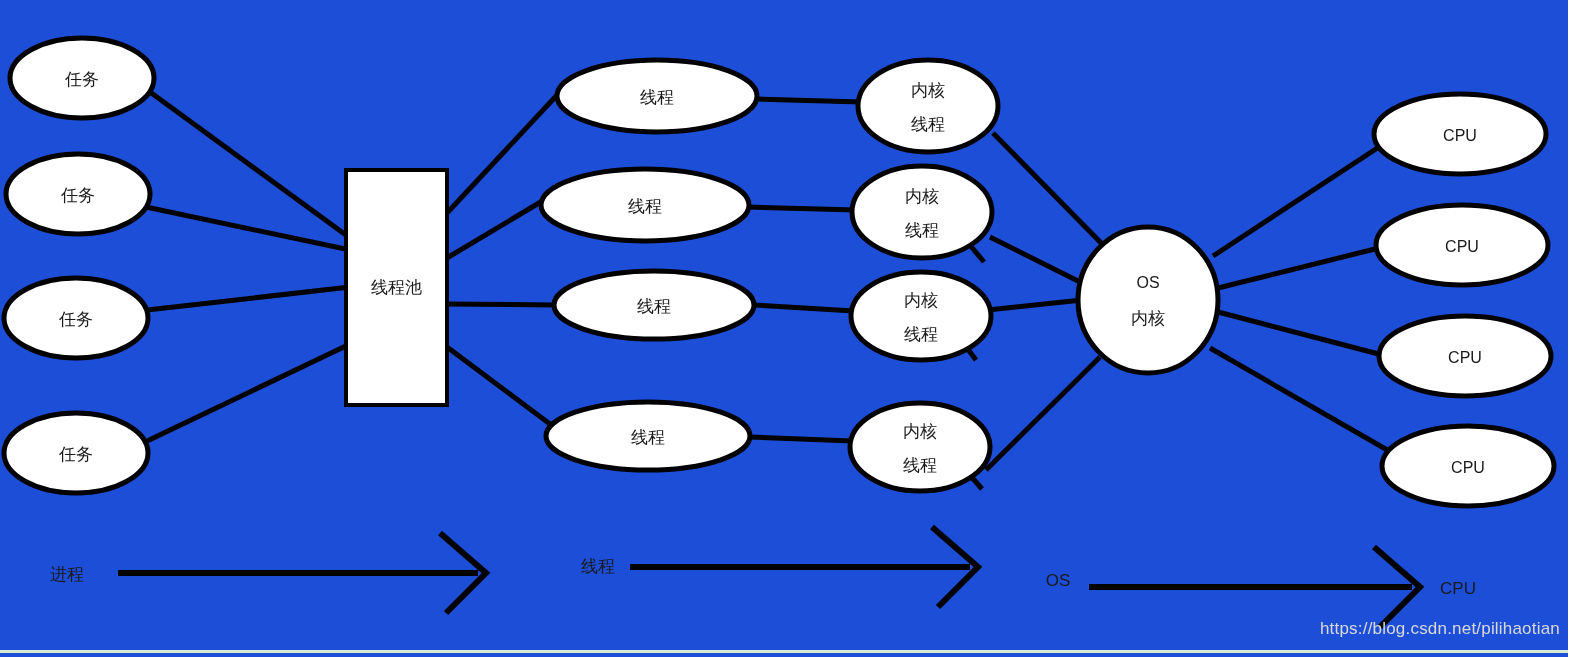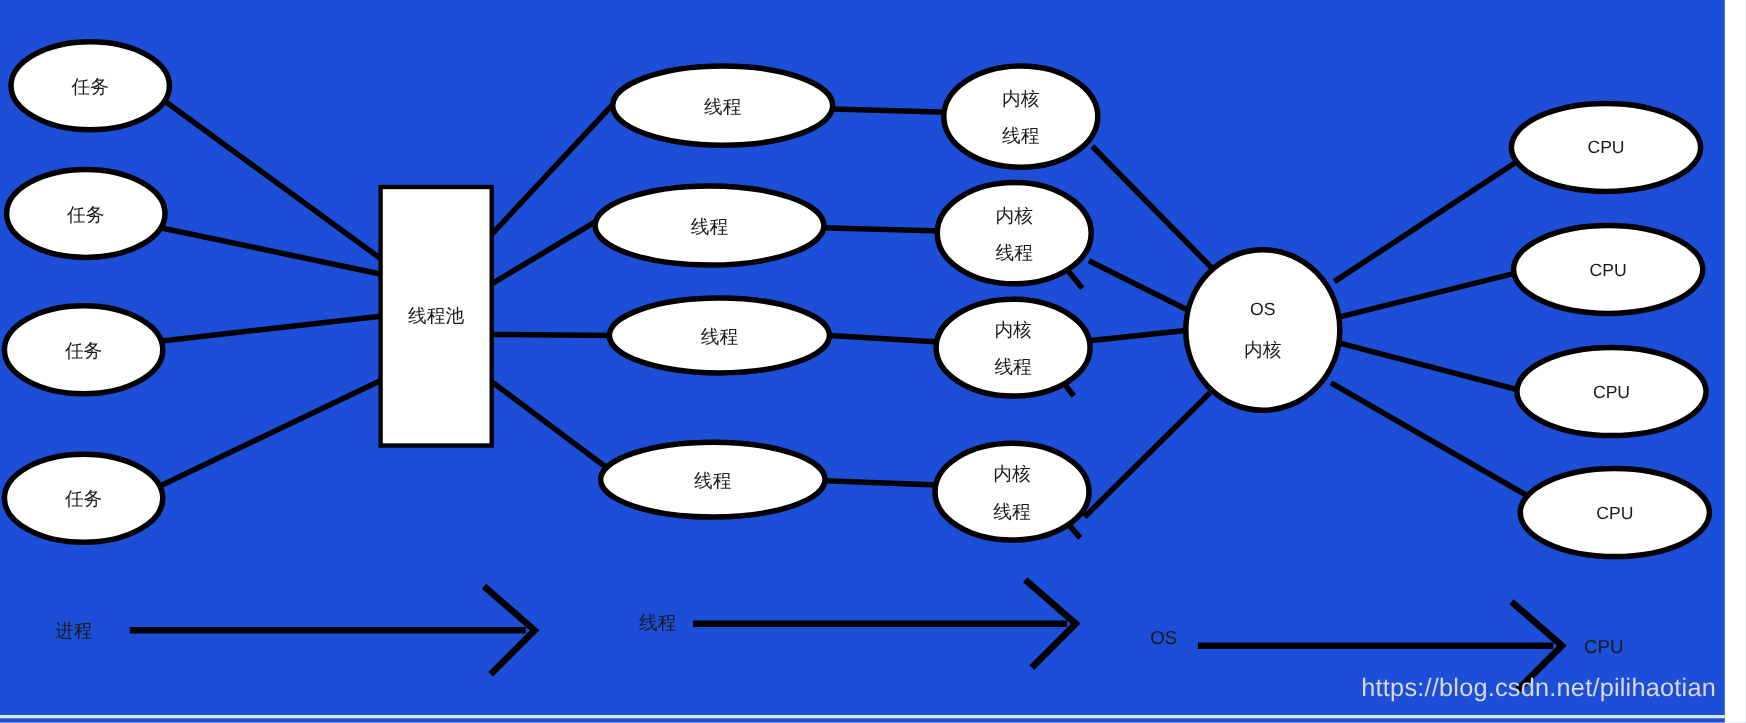"https://blog.csdn.net/pilihaotian" .watermark { font-size: 23px -> 17px }
